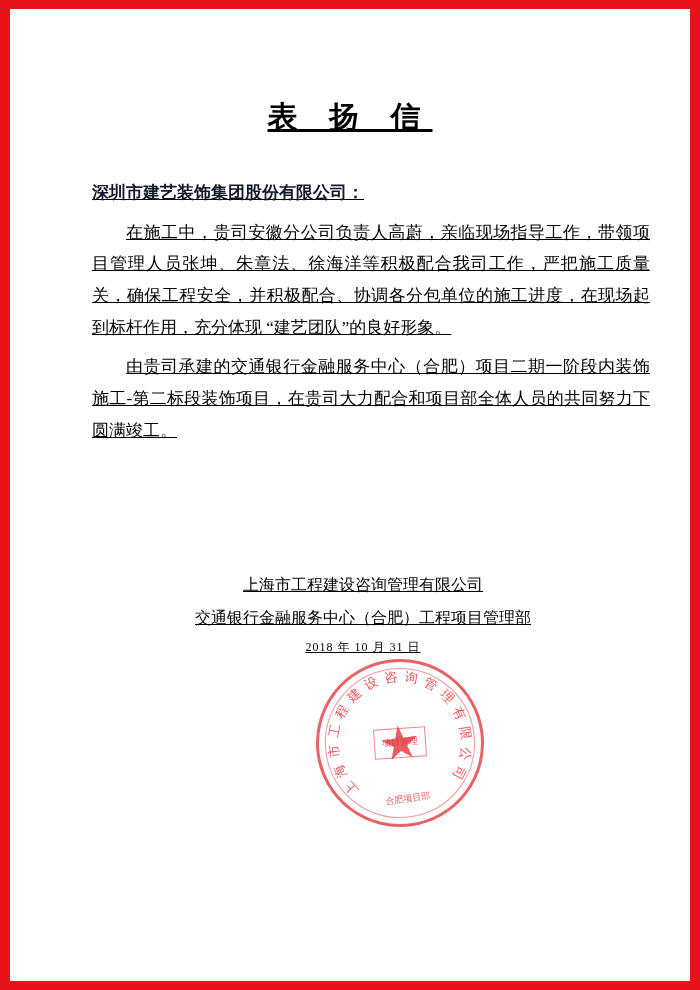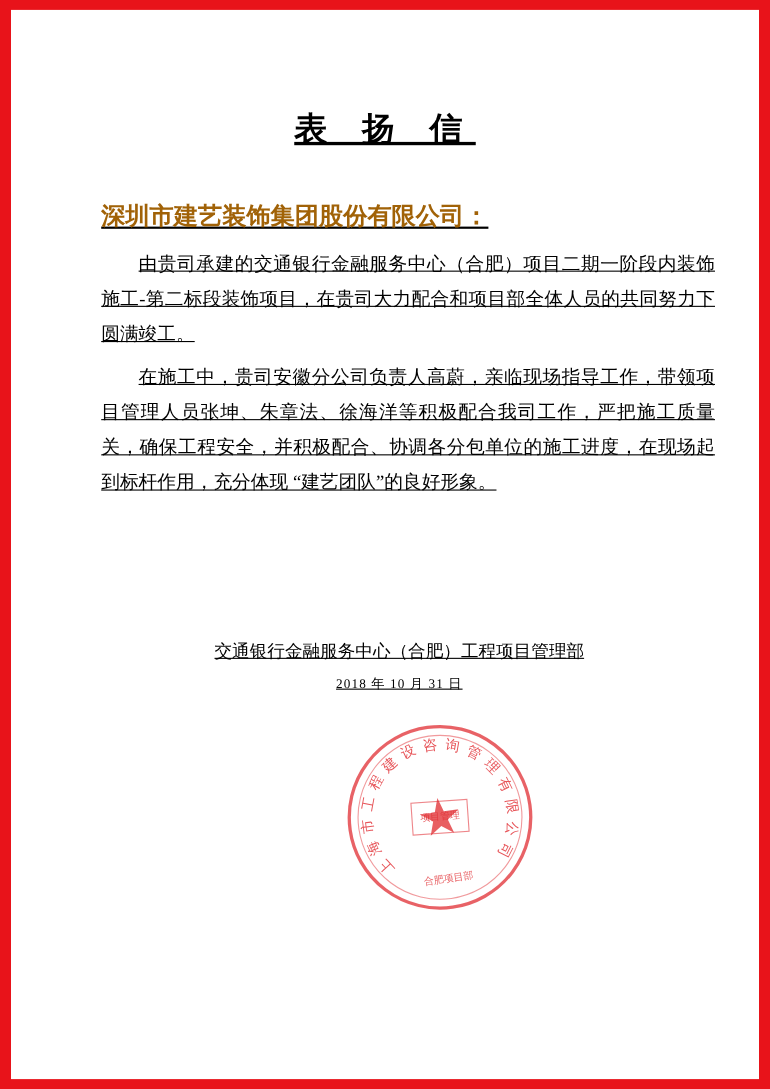"深圳市建艺装饰集团股份有限公司：" .salutation { color: #a16207 -> #0f172a; font-size: 22px -> 17px }
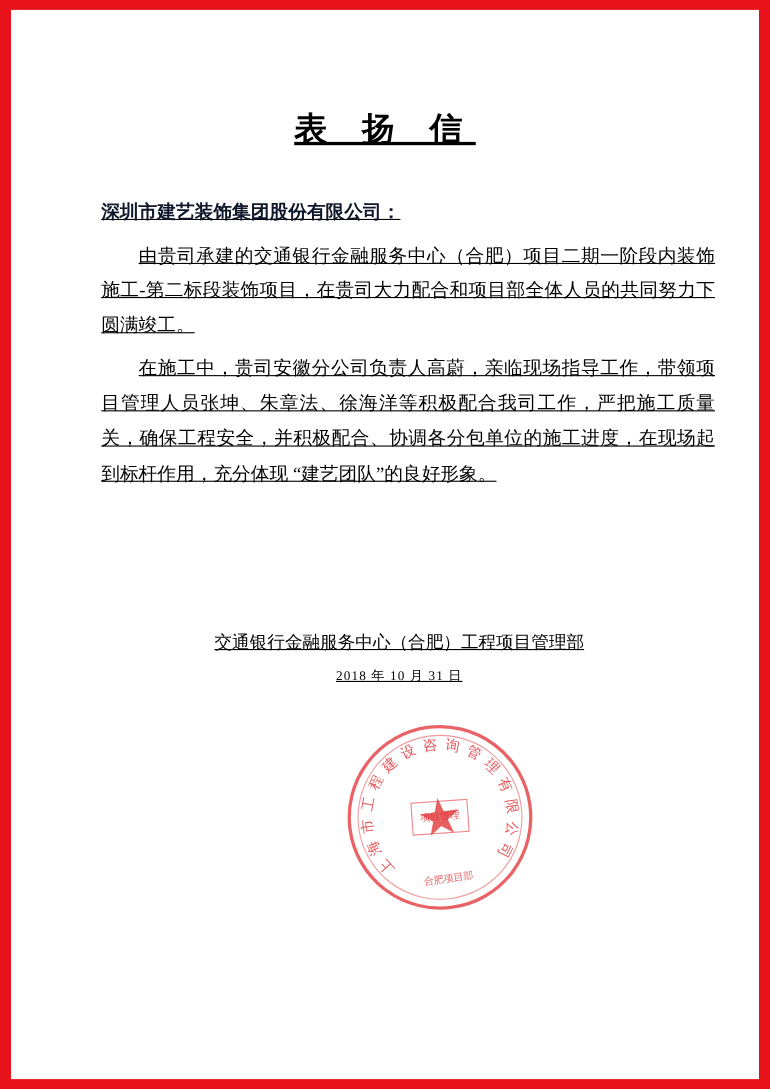"由贵司承建的交通银行金融服务中心（合肥）项目二期一阶段内装饰施工-第二标段装饰项" p.para { order: before "在施工中，贵司安徽分公司负责人高蔚，亲临现场指导工作，带领项目管理人员张坤、朱章" -> after "在施工中，贵司安徽分公司负责人高蔚，亲临现场指导工作，带领项目管理人员张坤、朱章" }
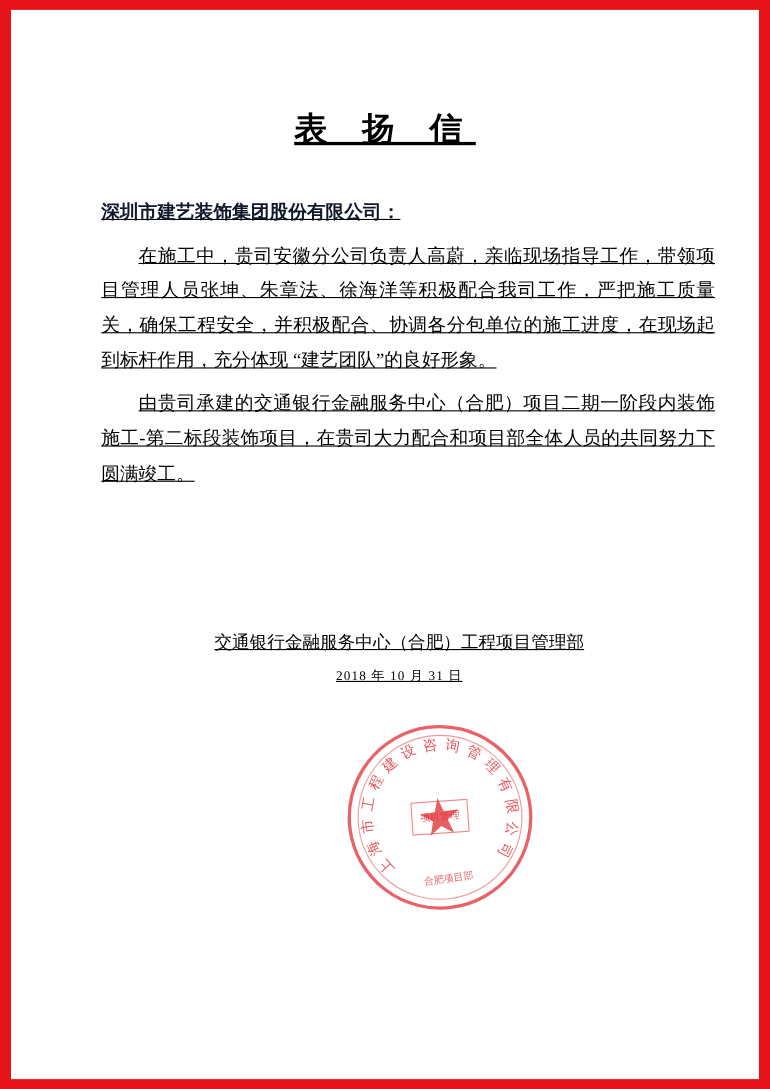"上海市工程建设咨询管理有限公司" div.sig-line { html: none -> <div>上海市工程建设咨询管理有限公司</div> }
